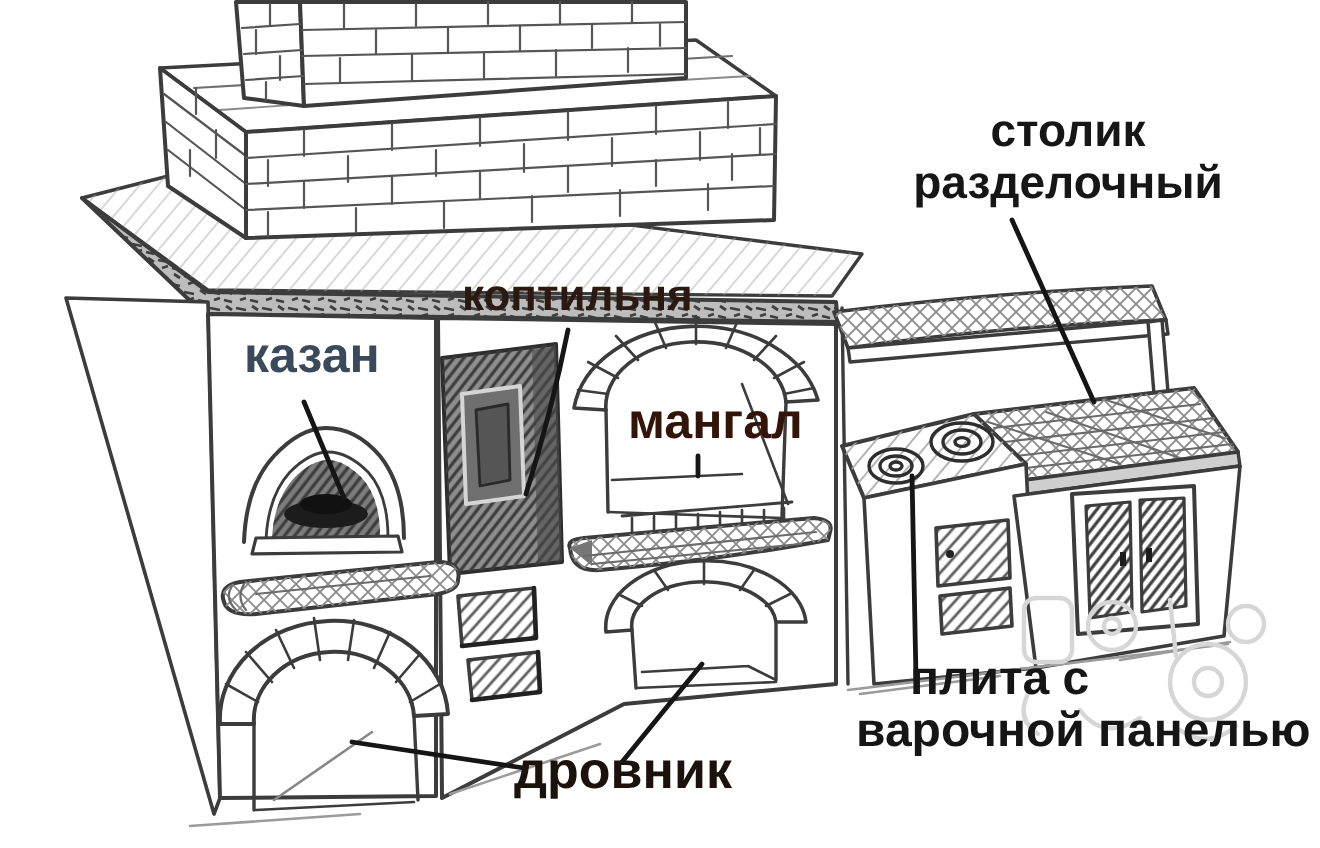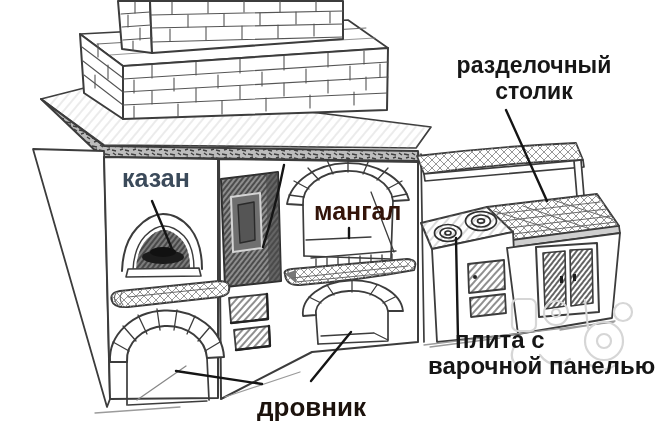"разделочный" div { order: before "столик" -> after "столик" }
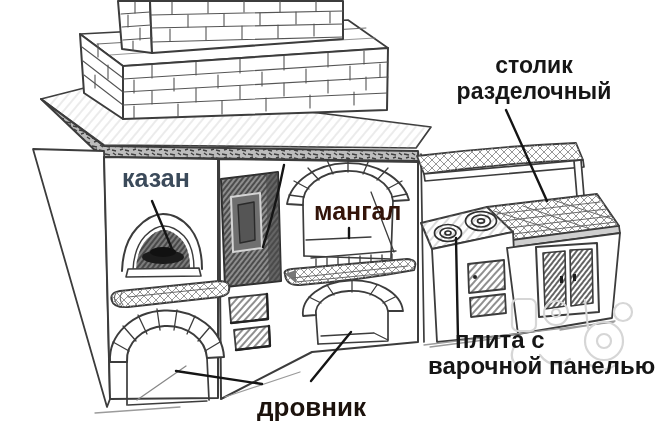"коптильня" div.lbl { html: none -> <div>коптильня</div> }
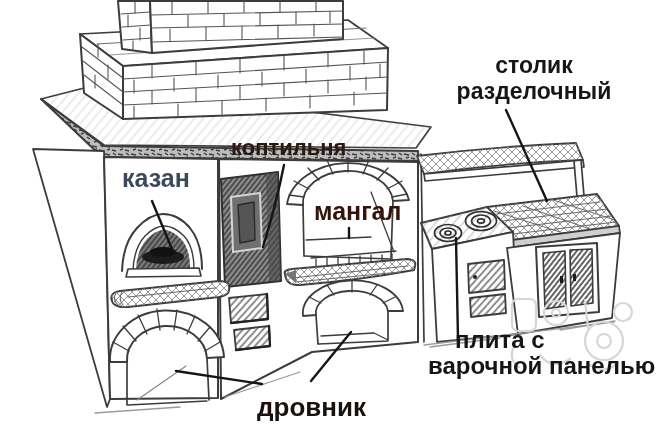"дровник" #lbl-drovnik { top: 392px -> 370px }
